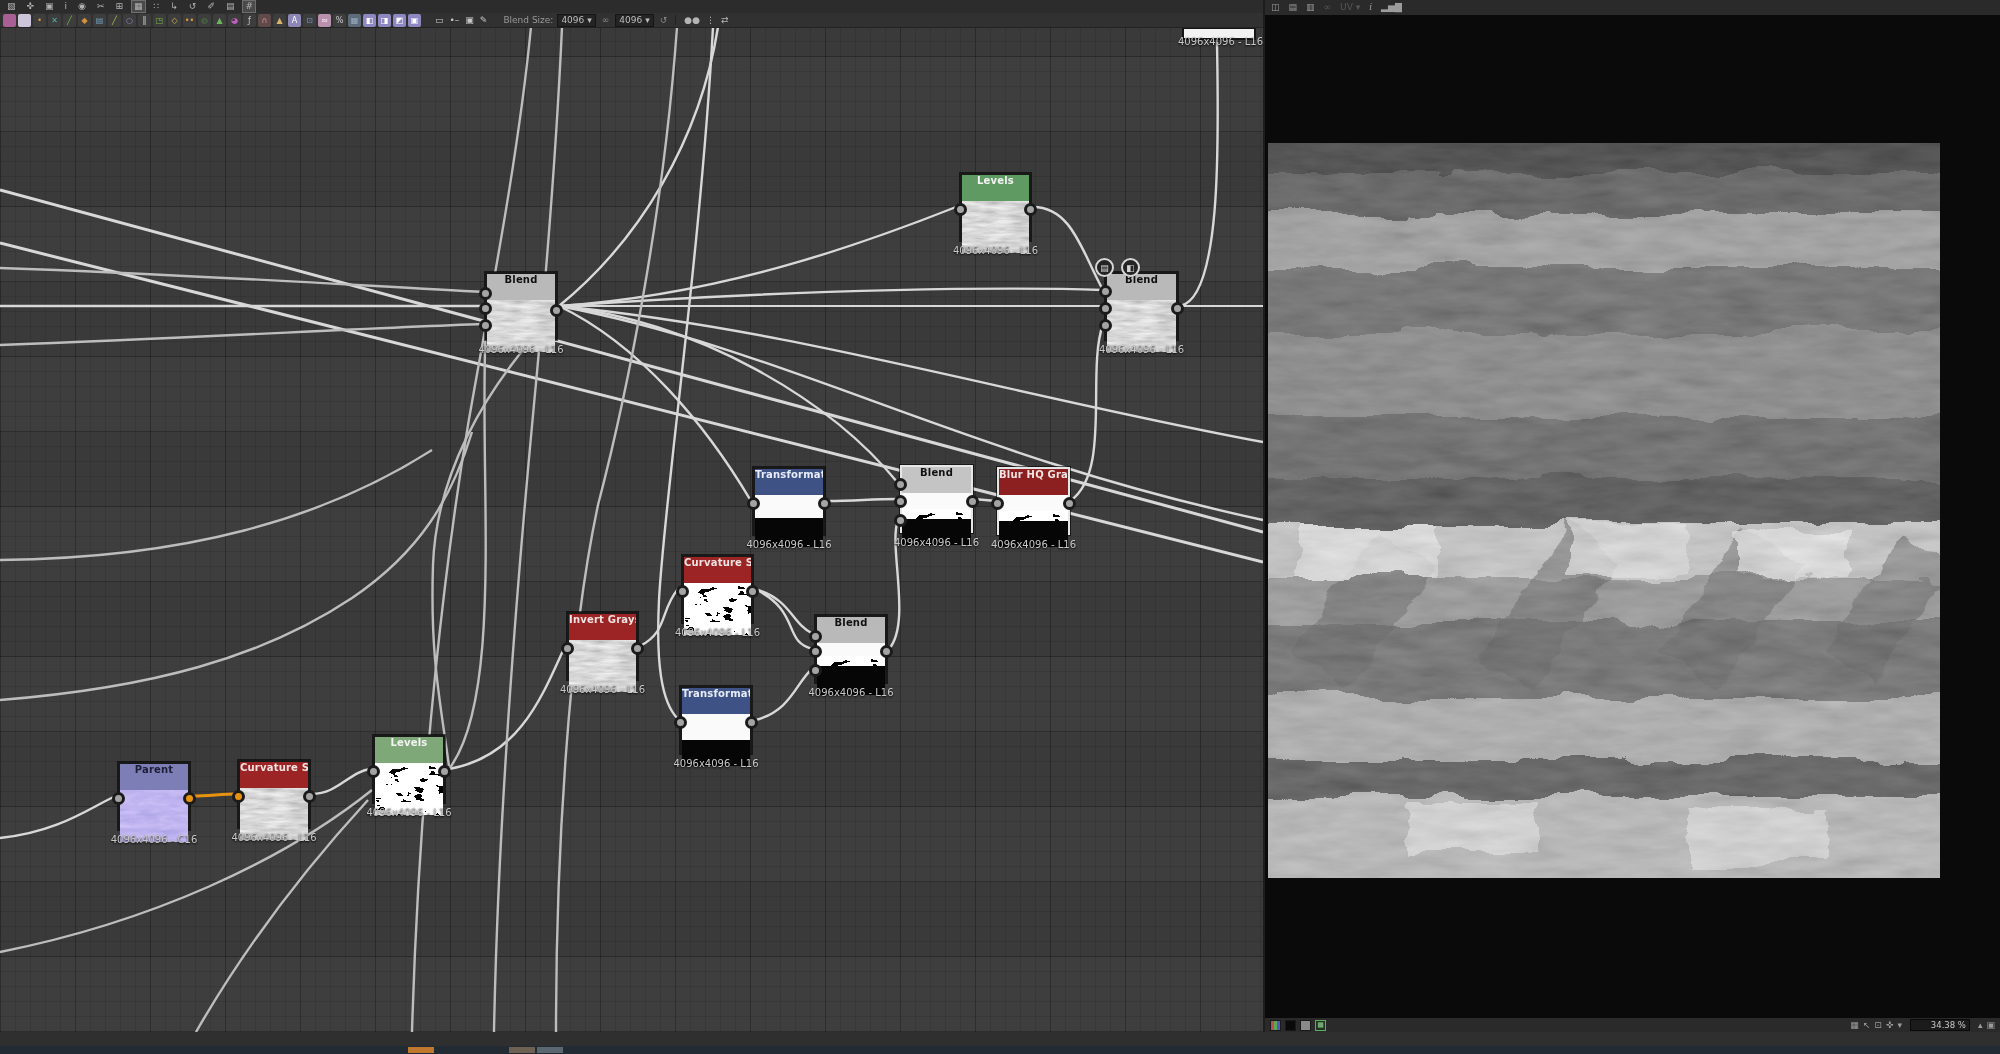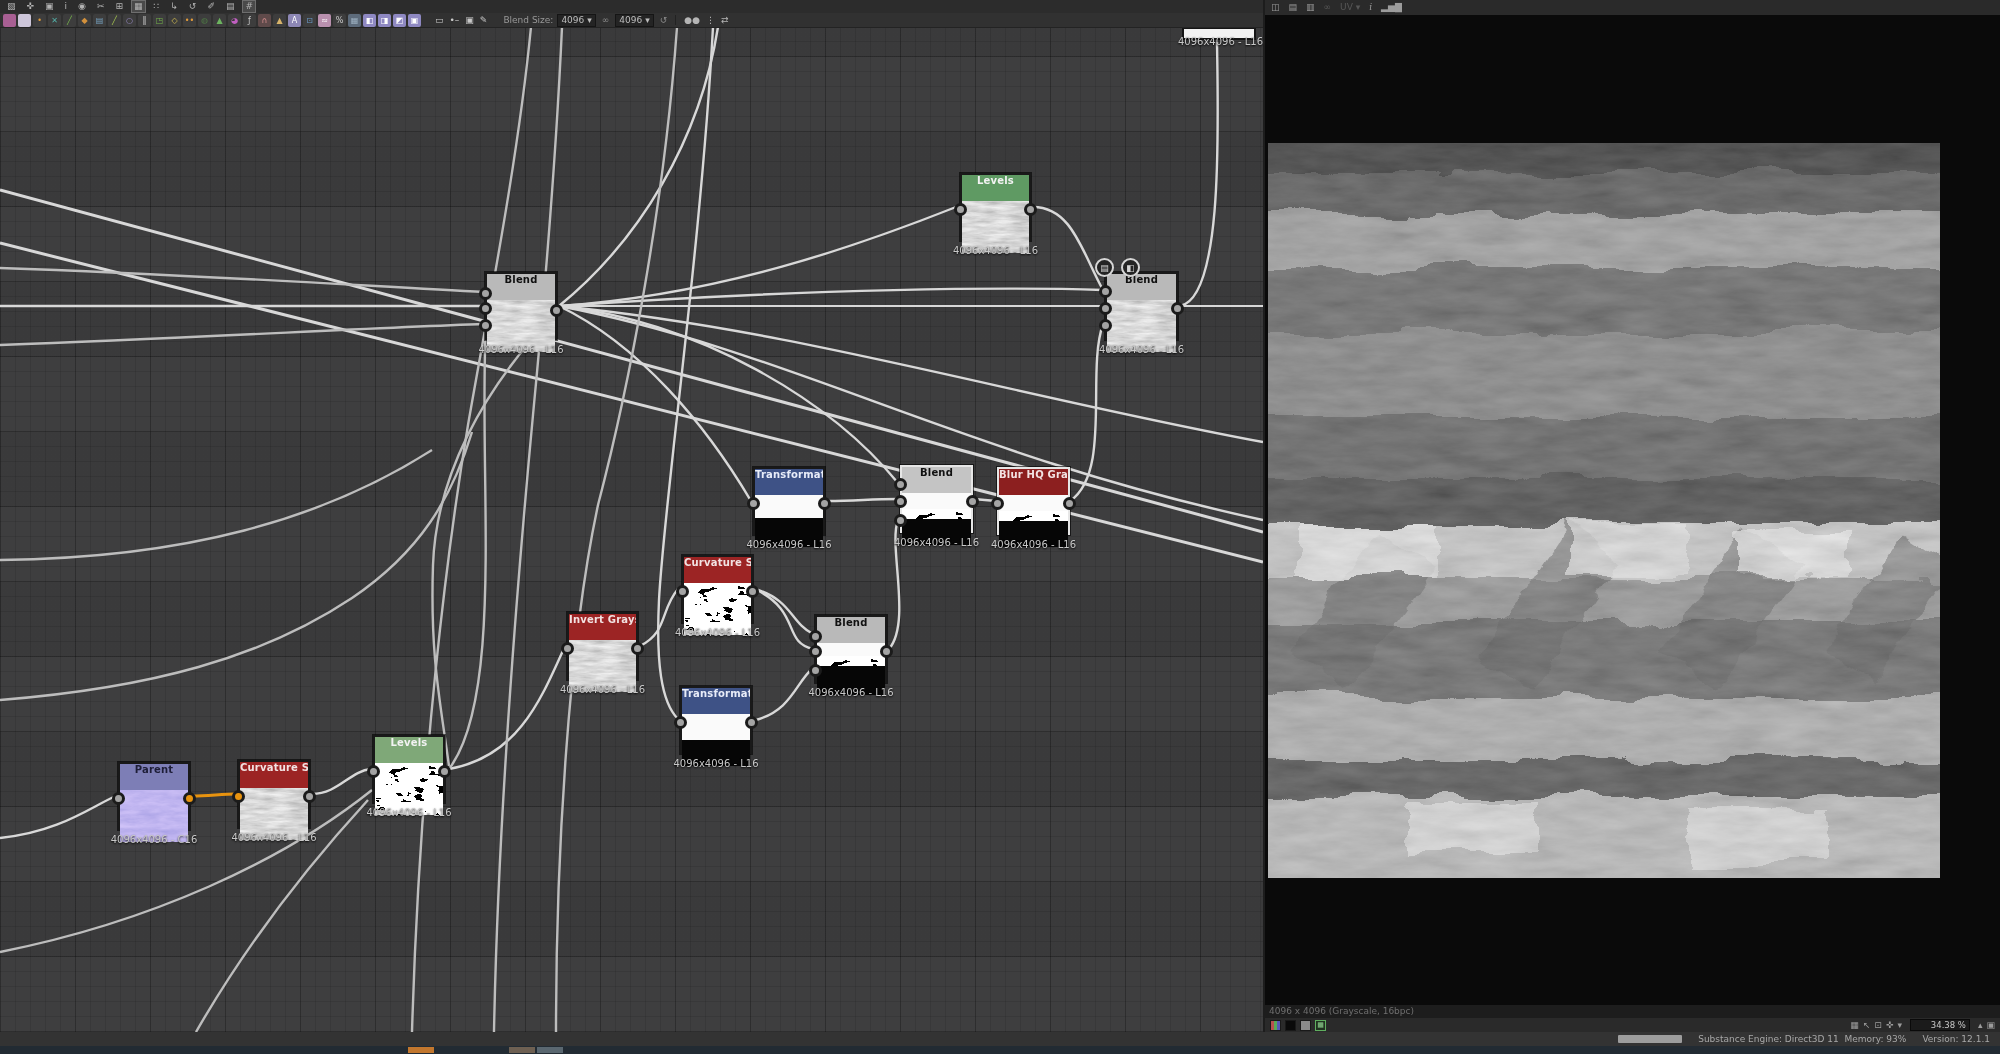"4096 x 4096 (Grayscale, 16bpc)" div { html: <div>4096 x 4096 (Grayscale, 16bpc)</div> -> none }
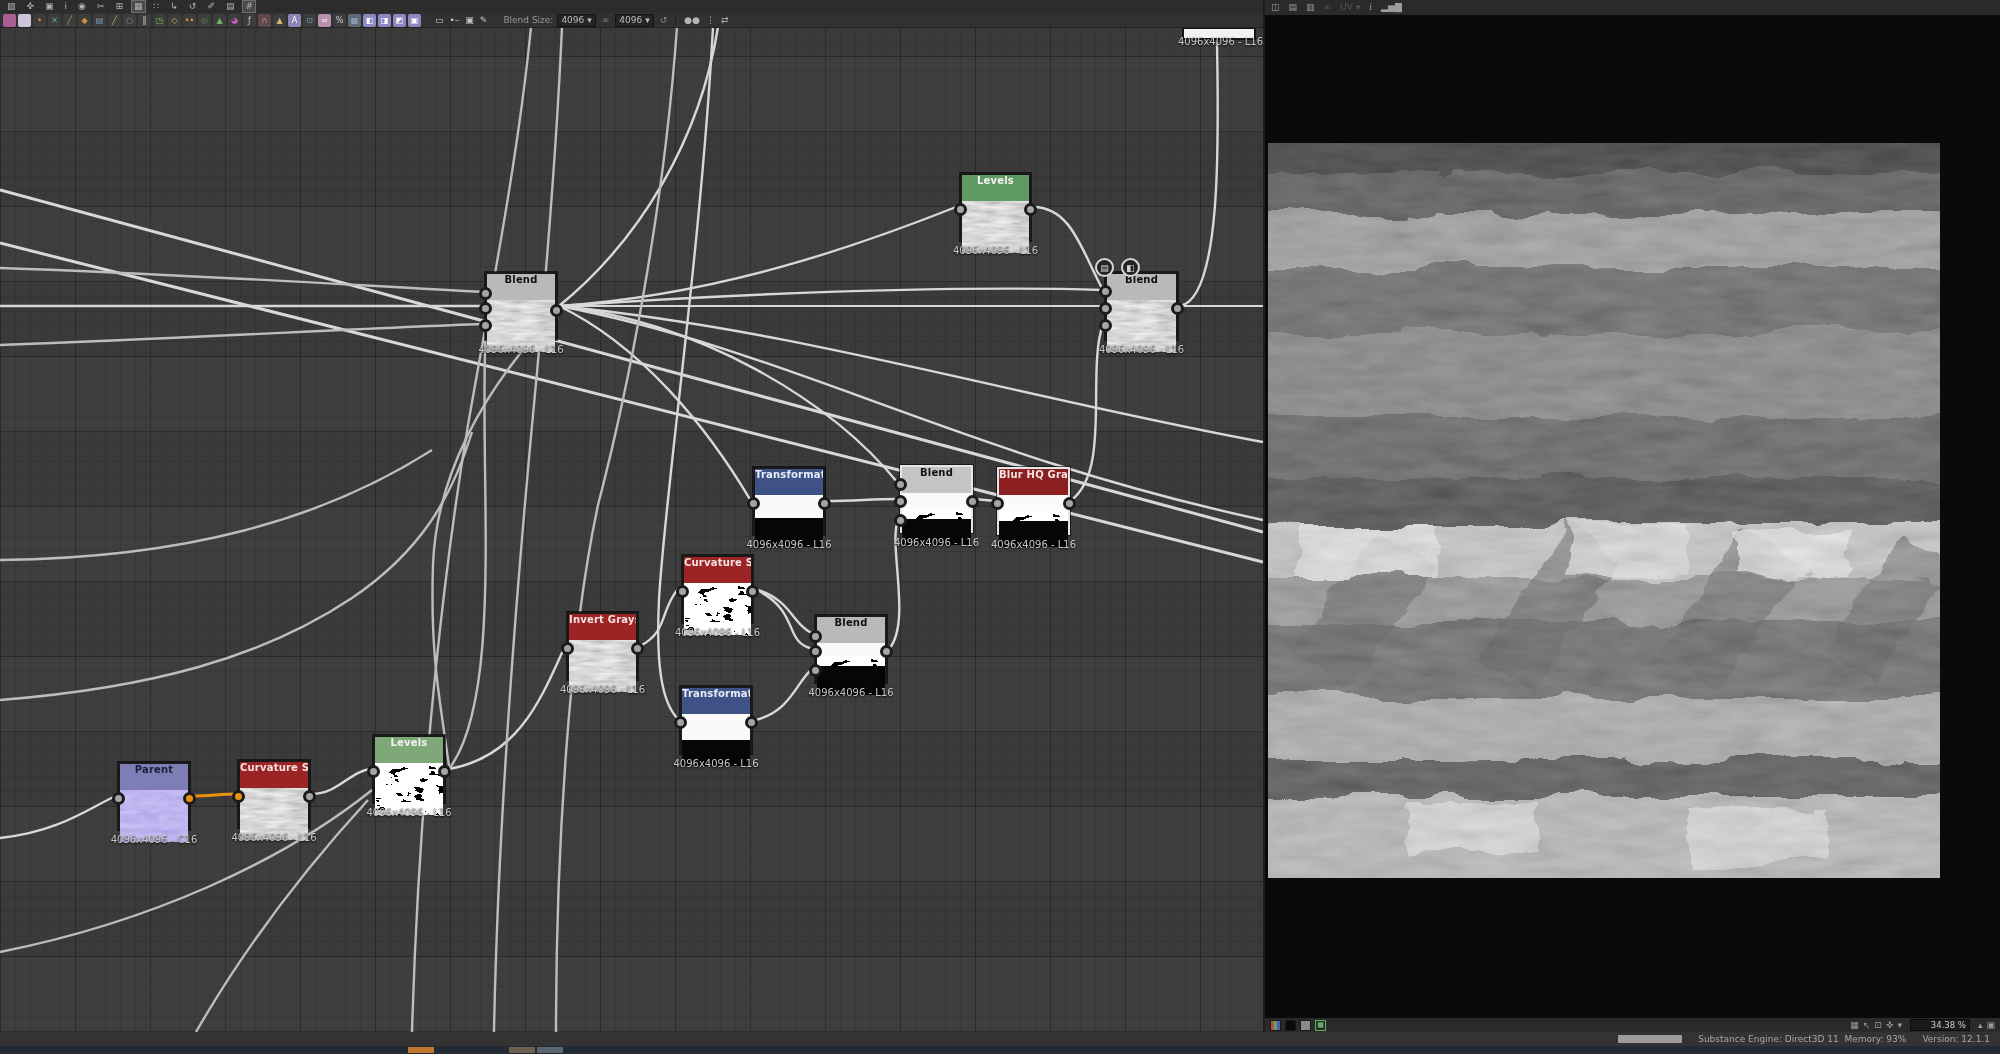"Substance Engine: Direct3D 11 Memory:" div { html: <div> <span></span> <span><span>Substance Engine: Direct3D 11</span>&nbsp;&nbsp;<span>Memory: 93%</span></span> <span>Version: 12.1.1</span> </div> -> none }
